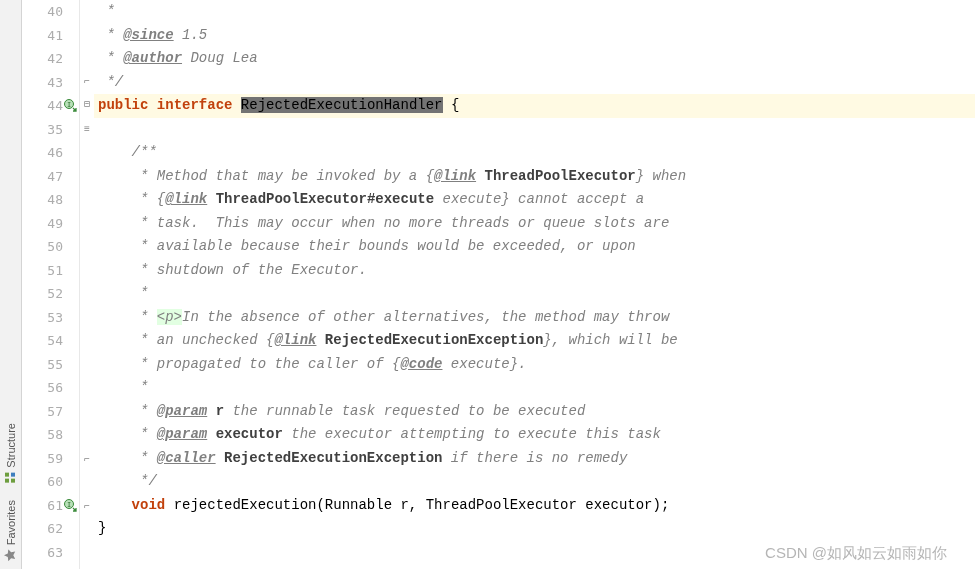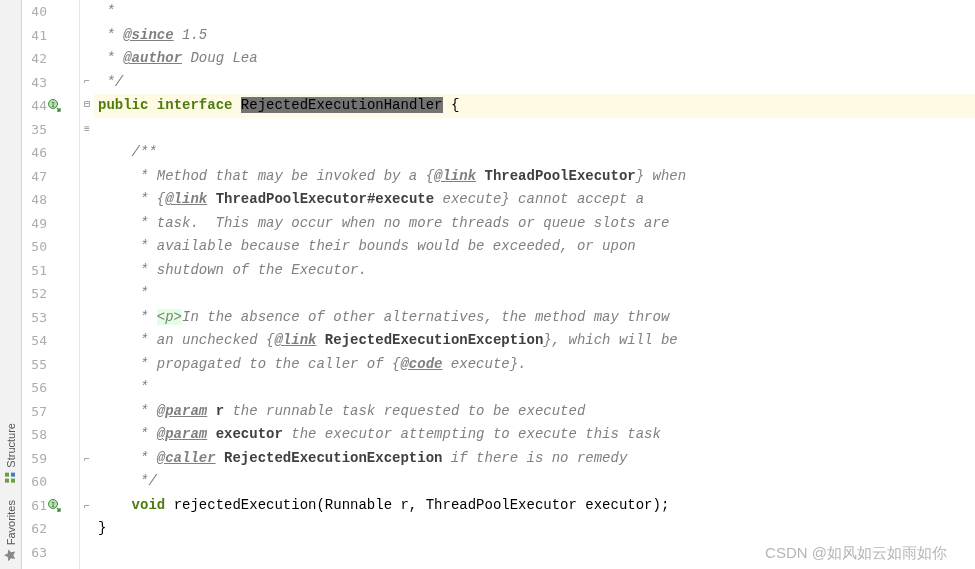"40" .gutter { padding-right: 32px -> 16px }
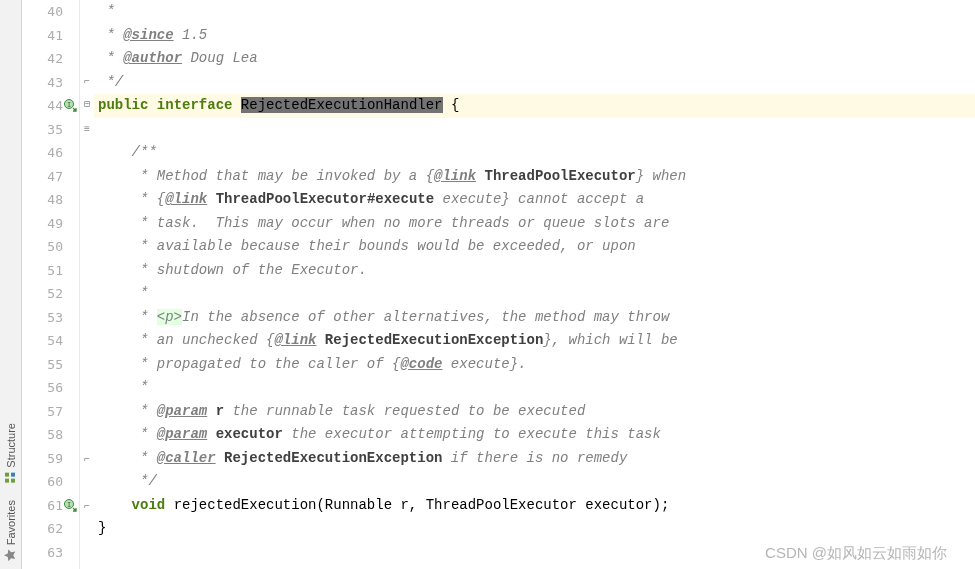"public" .c-kw { color: #4d7c0f -> #c2410c }
